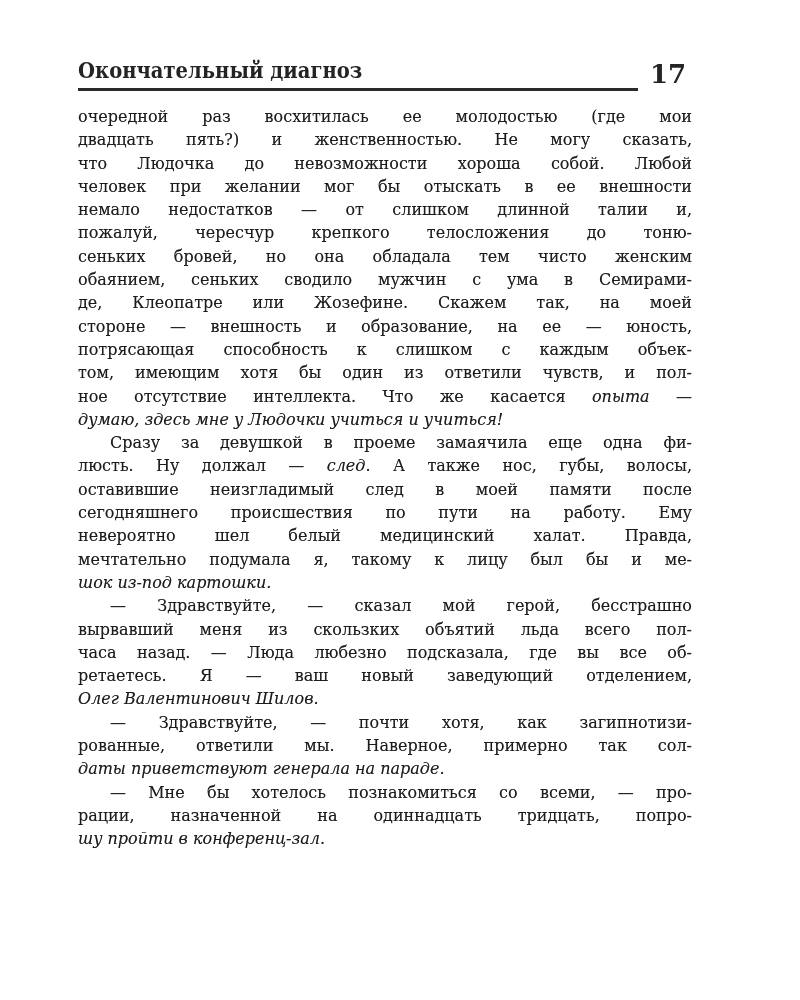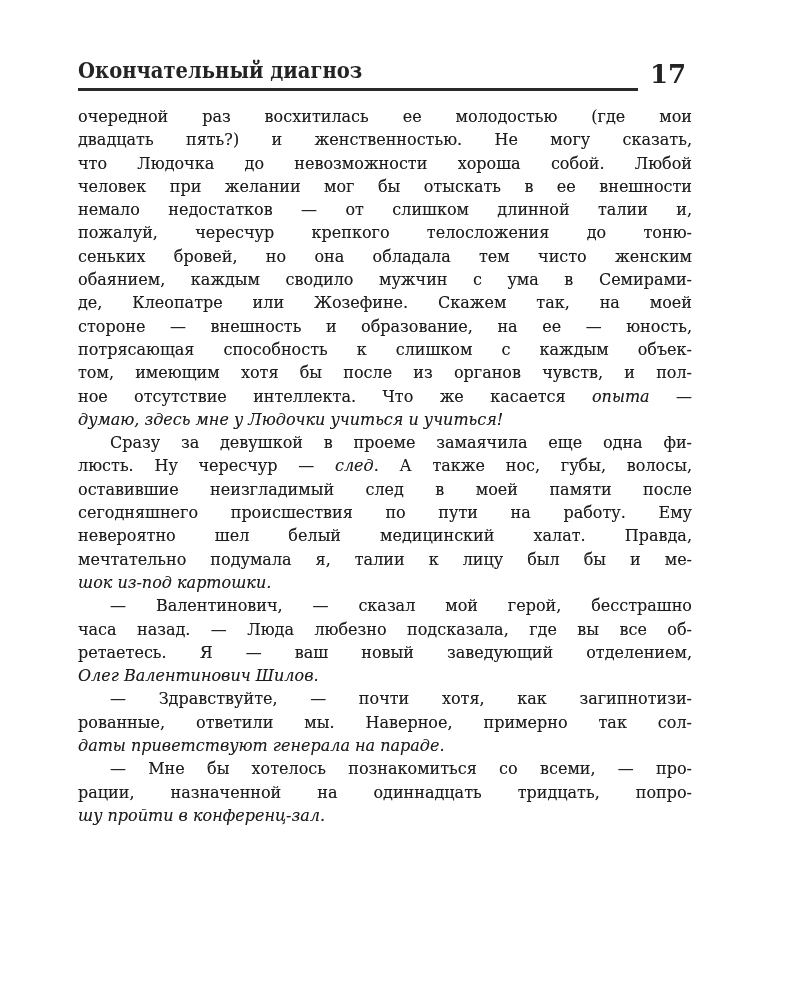"обаянием, каждым сводило мужчин с" div.line { text: каждым -> сеньких }
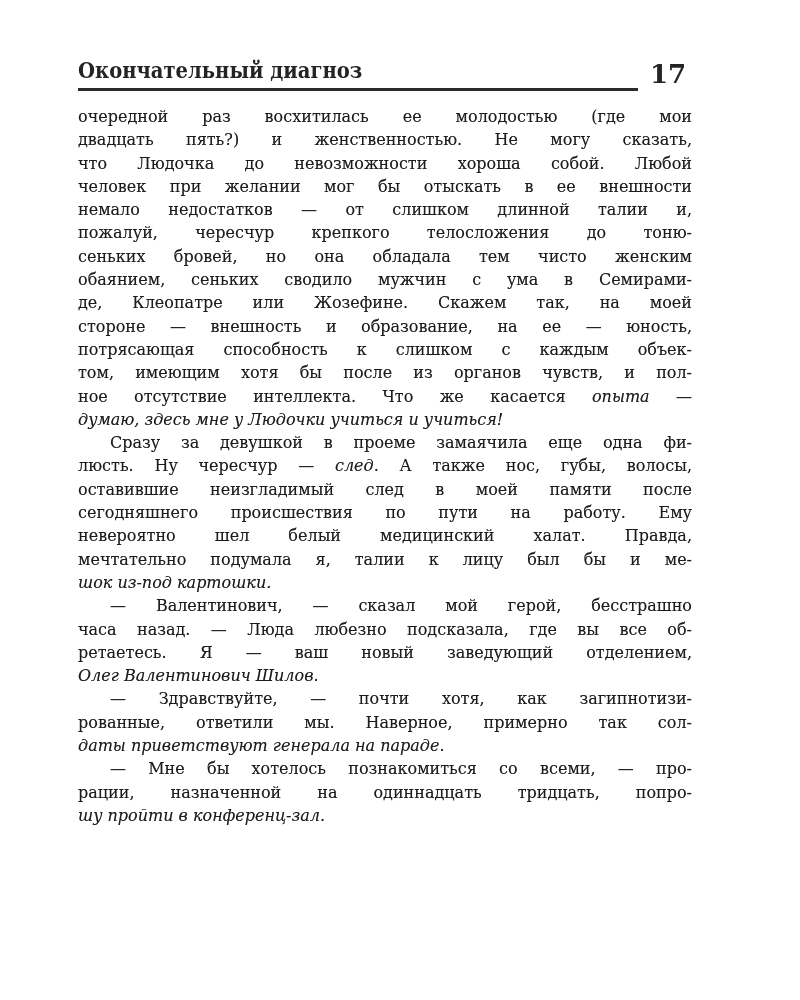"том, имеющим хотя бы после" div.line { text: после из органов -> один из ответили }
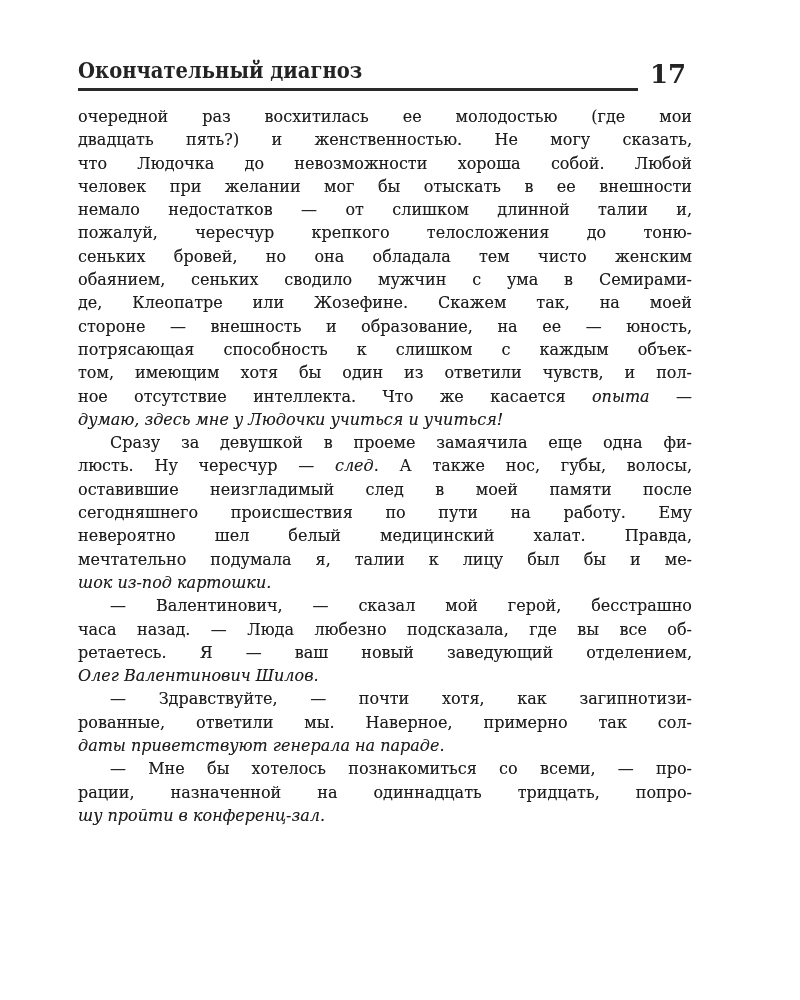"люсть. Ну чересчур —" span { text: чересчур -> должал }
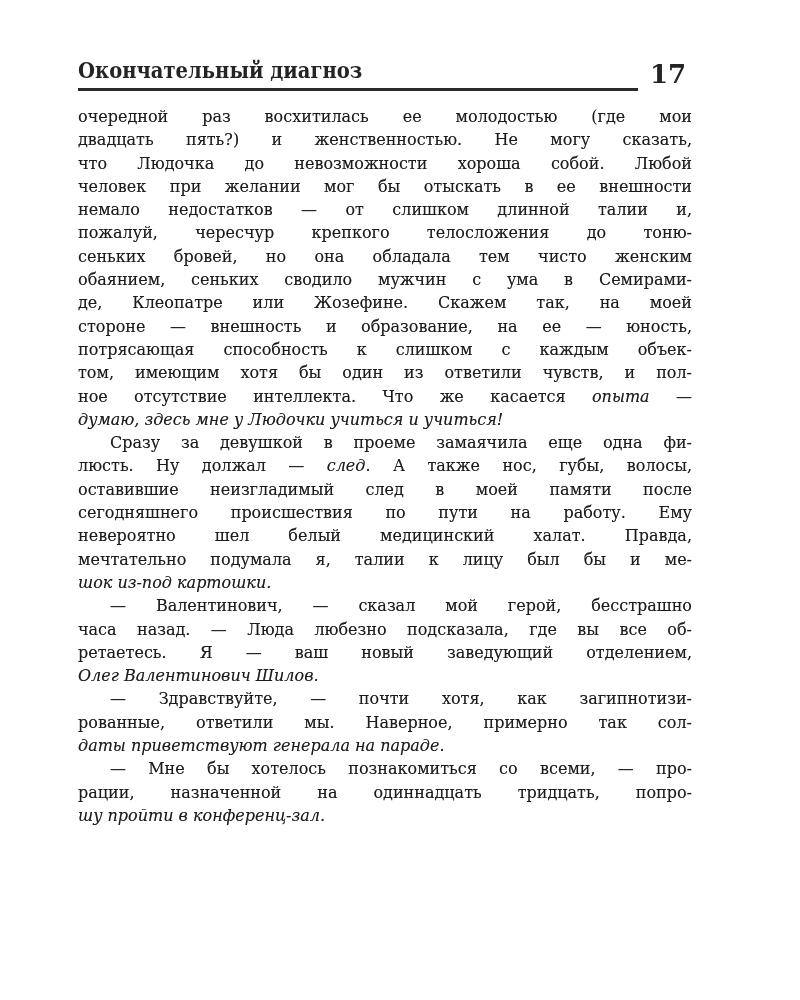"мечтательно подумала я, талии к" div.line { text: талии -> такому }
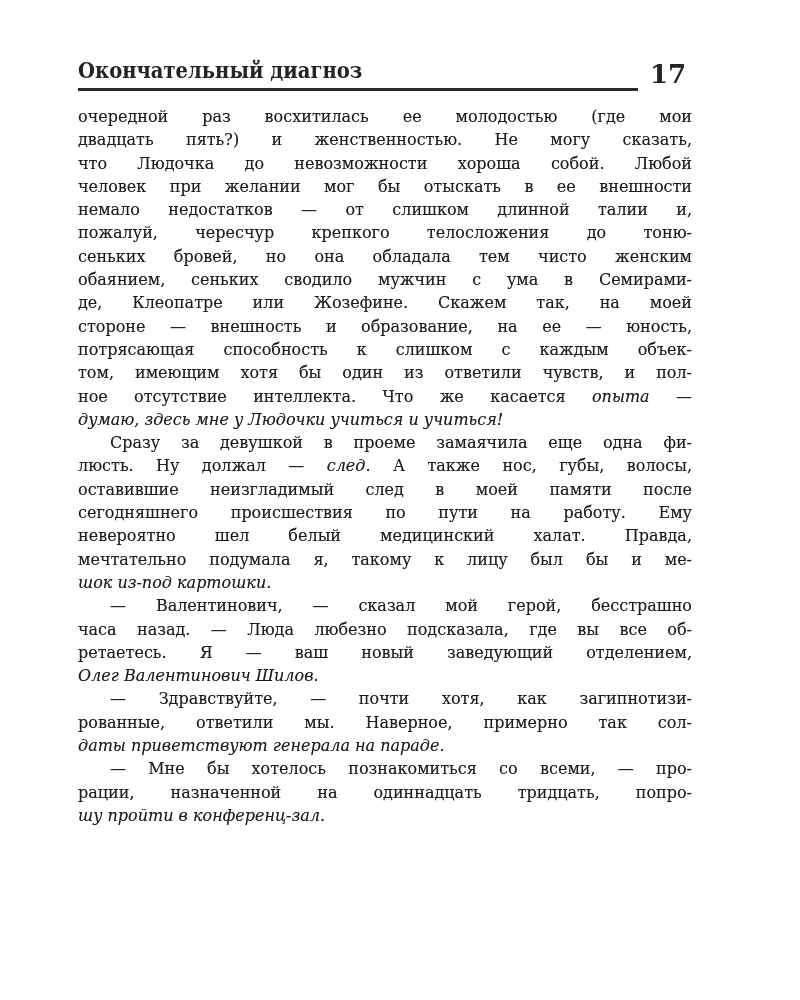"— Валентинович, — сказал мой" div.line { text: Валентинович -> Здравствуйте }
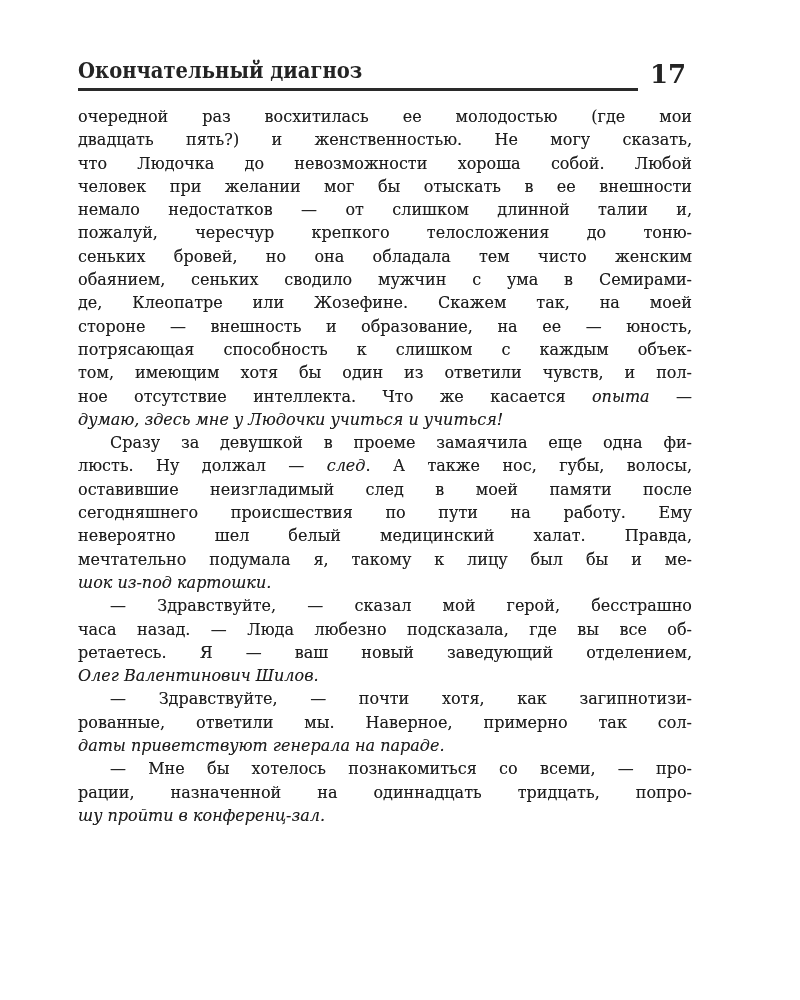"вырвавший меня из скользких объятий" div.line { html: none -> <div>вырвавший меня из скользких объятий льда всего пол-</div> }
